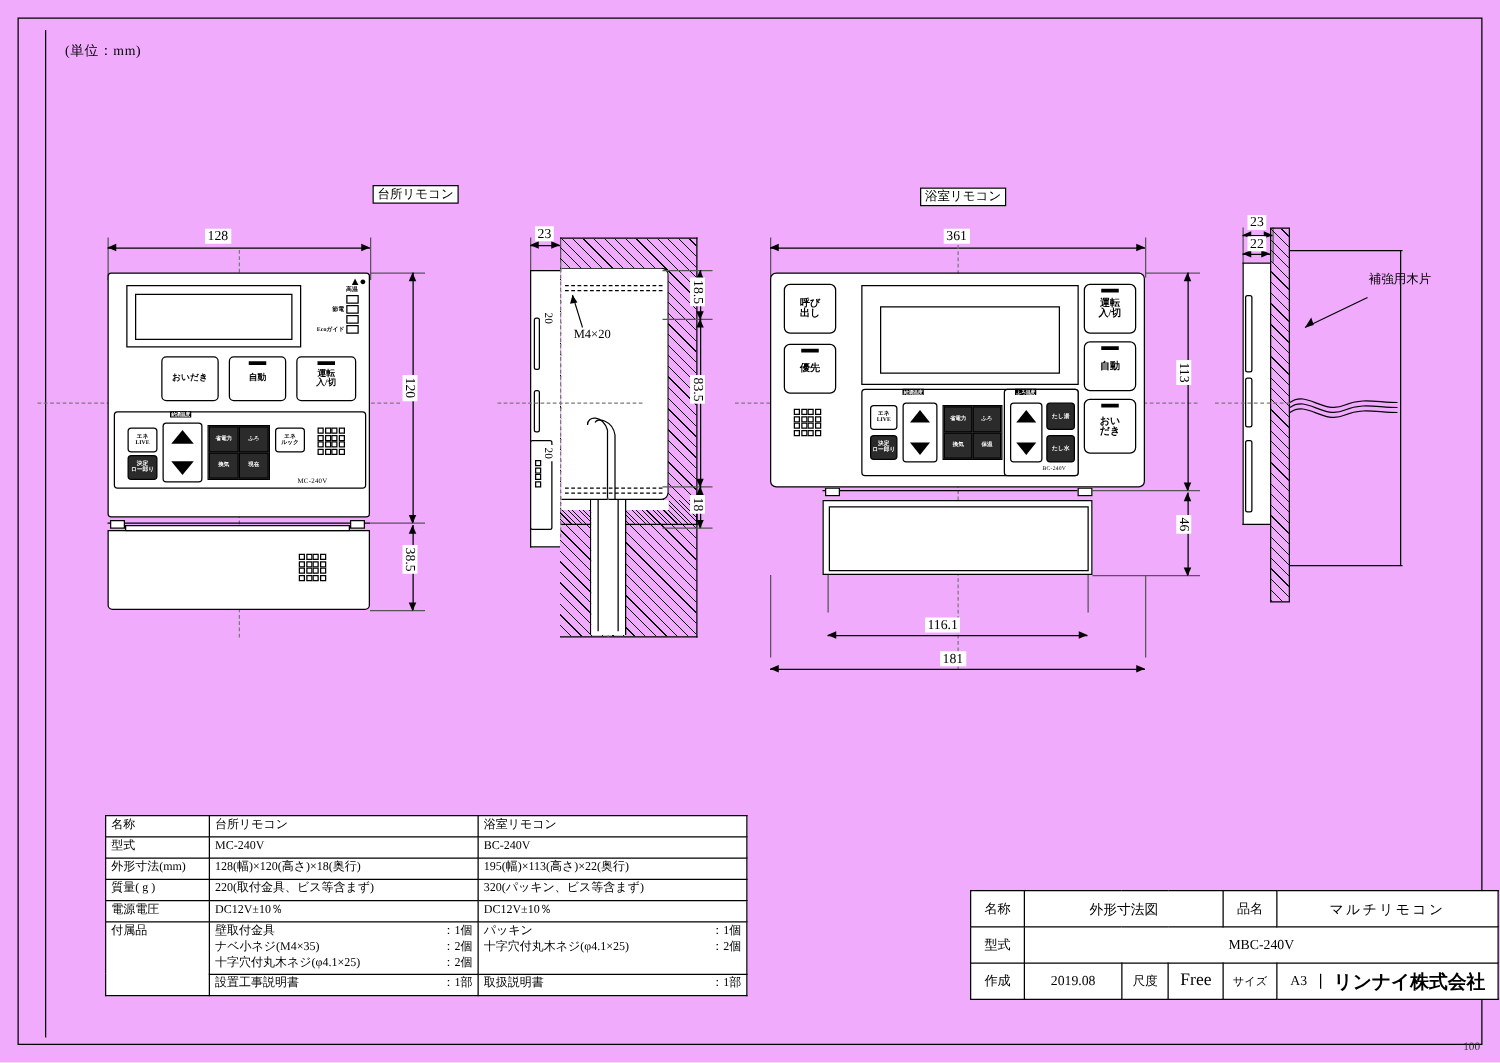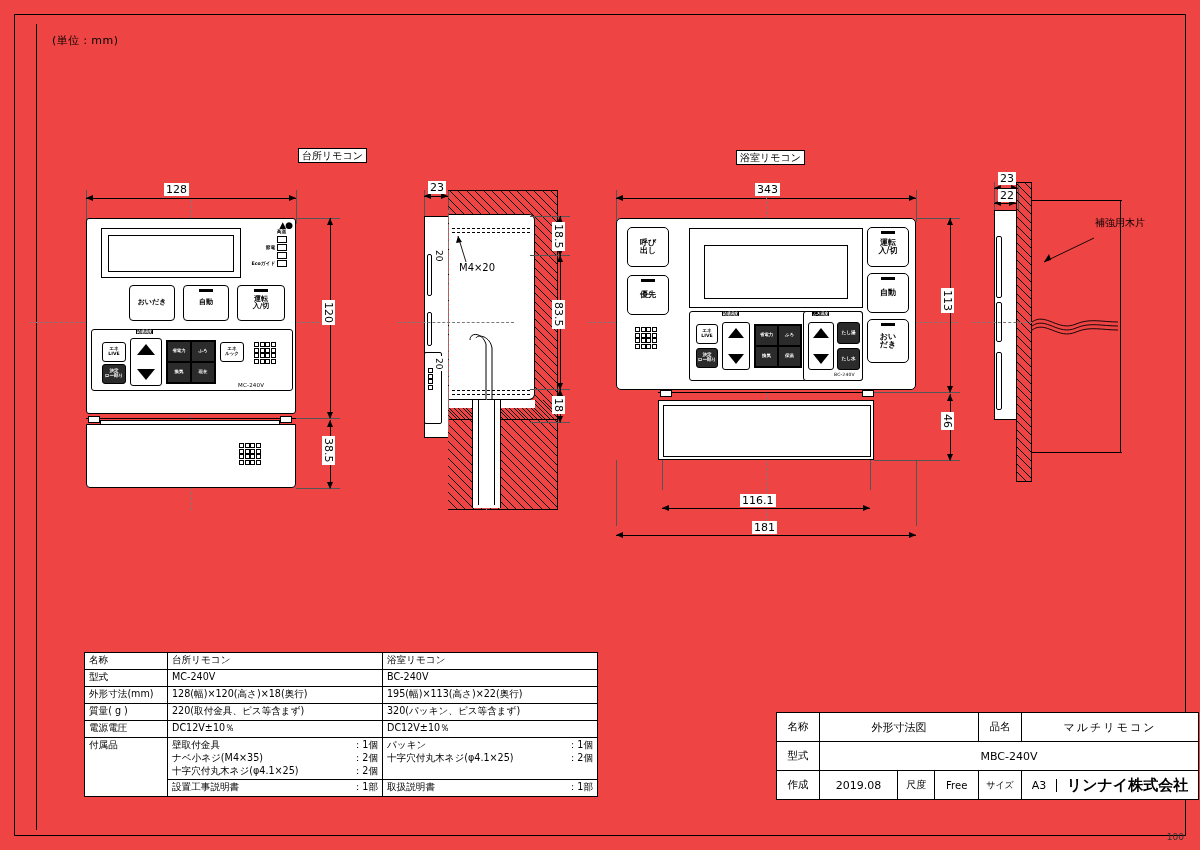"(単位：mm)" .sheet { background: #ef4444 -> #f0abfc; font-family: none -> Liberation Serif, serif }
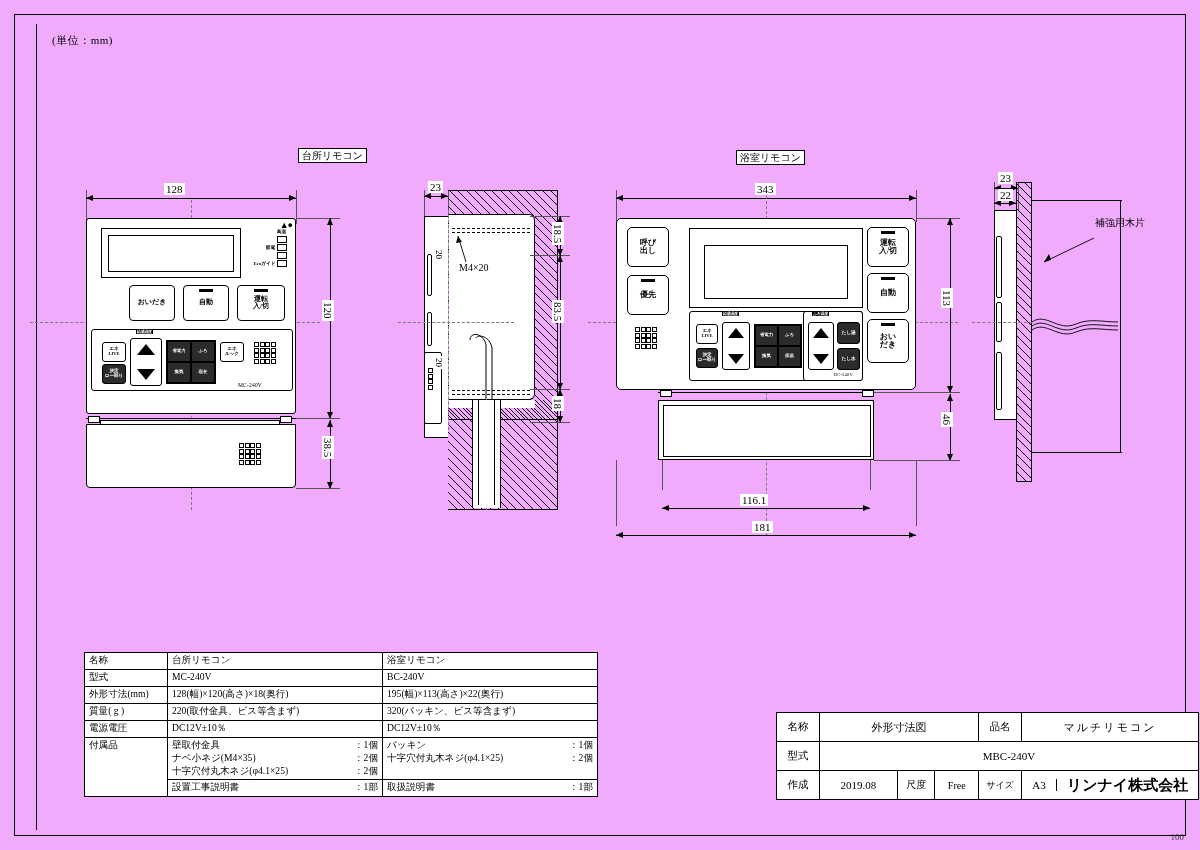"343" div.dim-txt { text: 343 -> 361 }
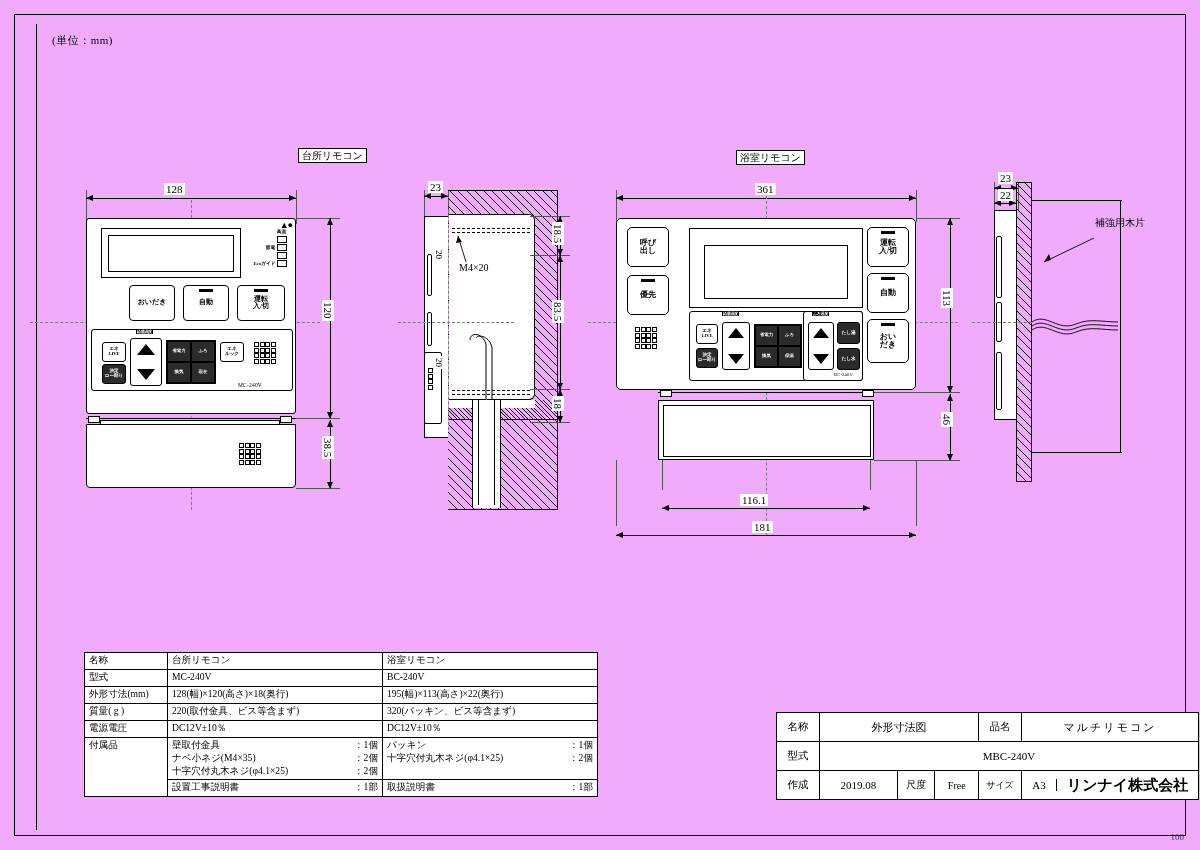"Free" td { font-size: 10px -> 14px }
